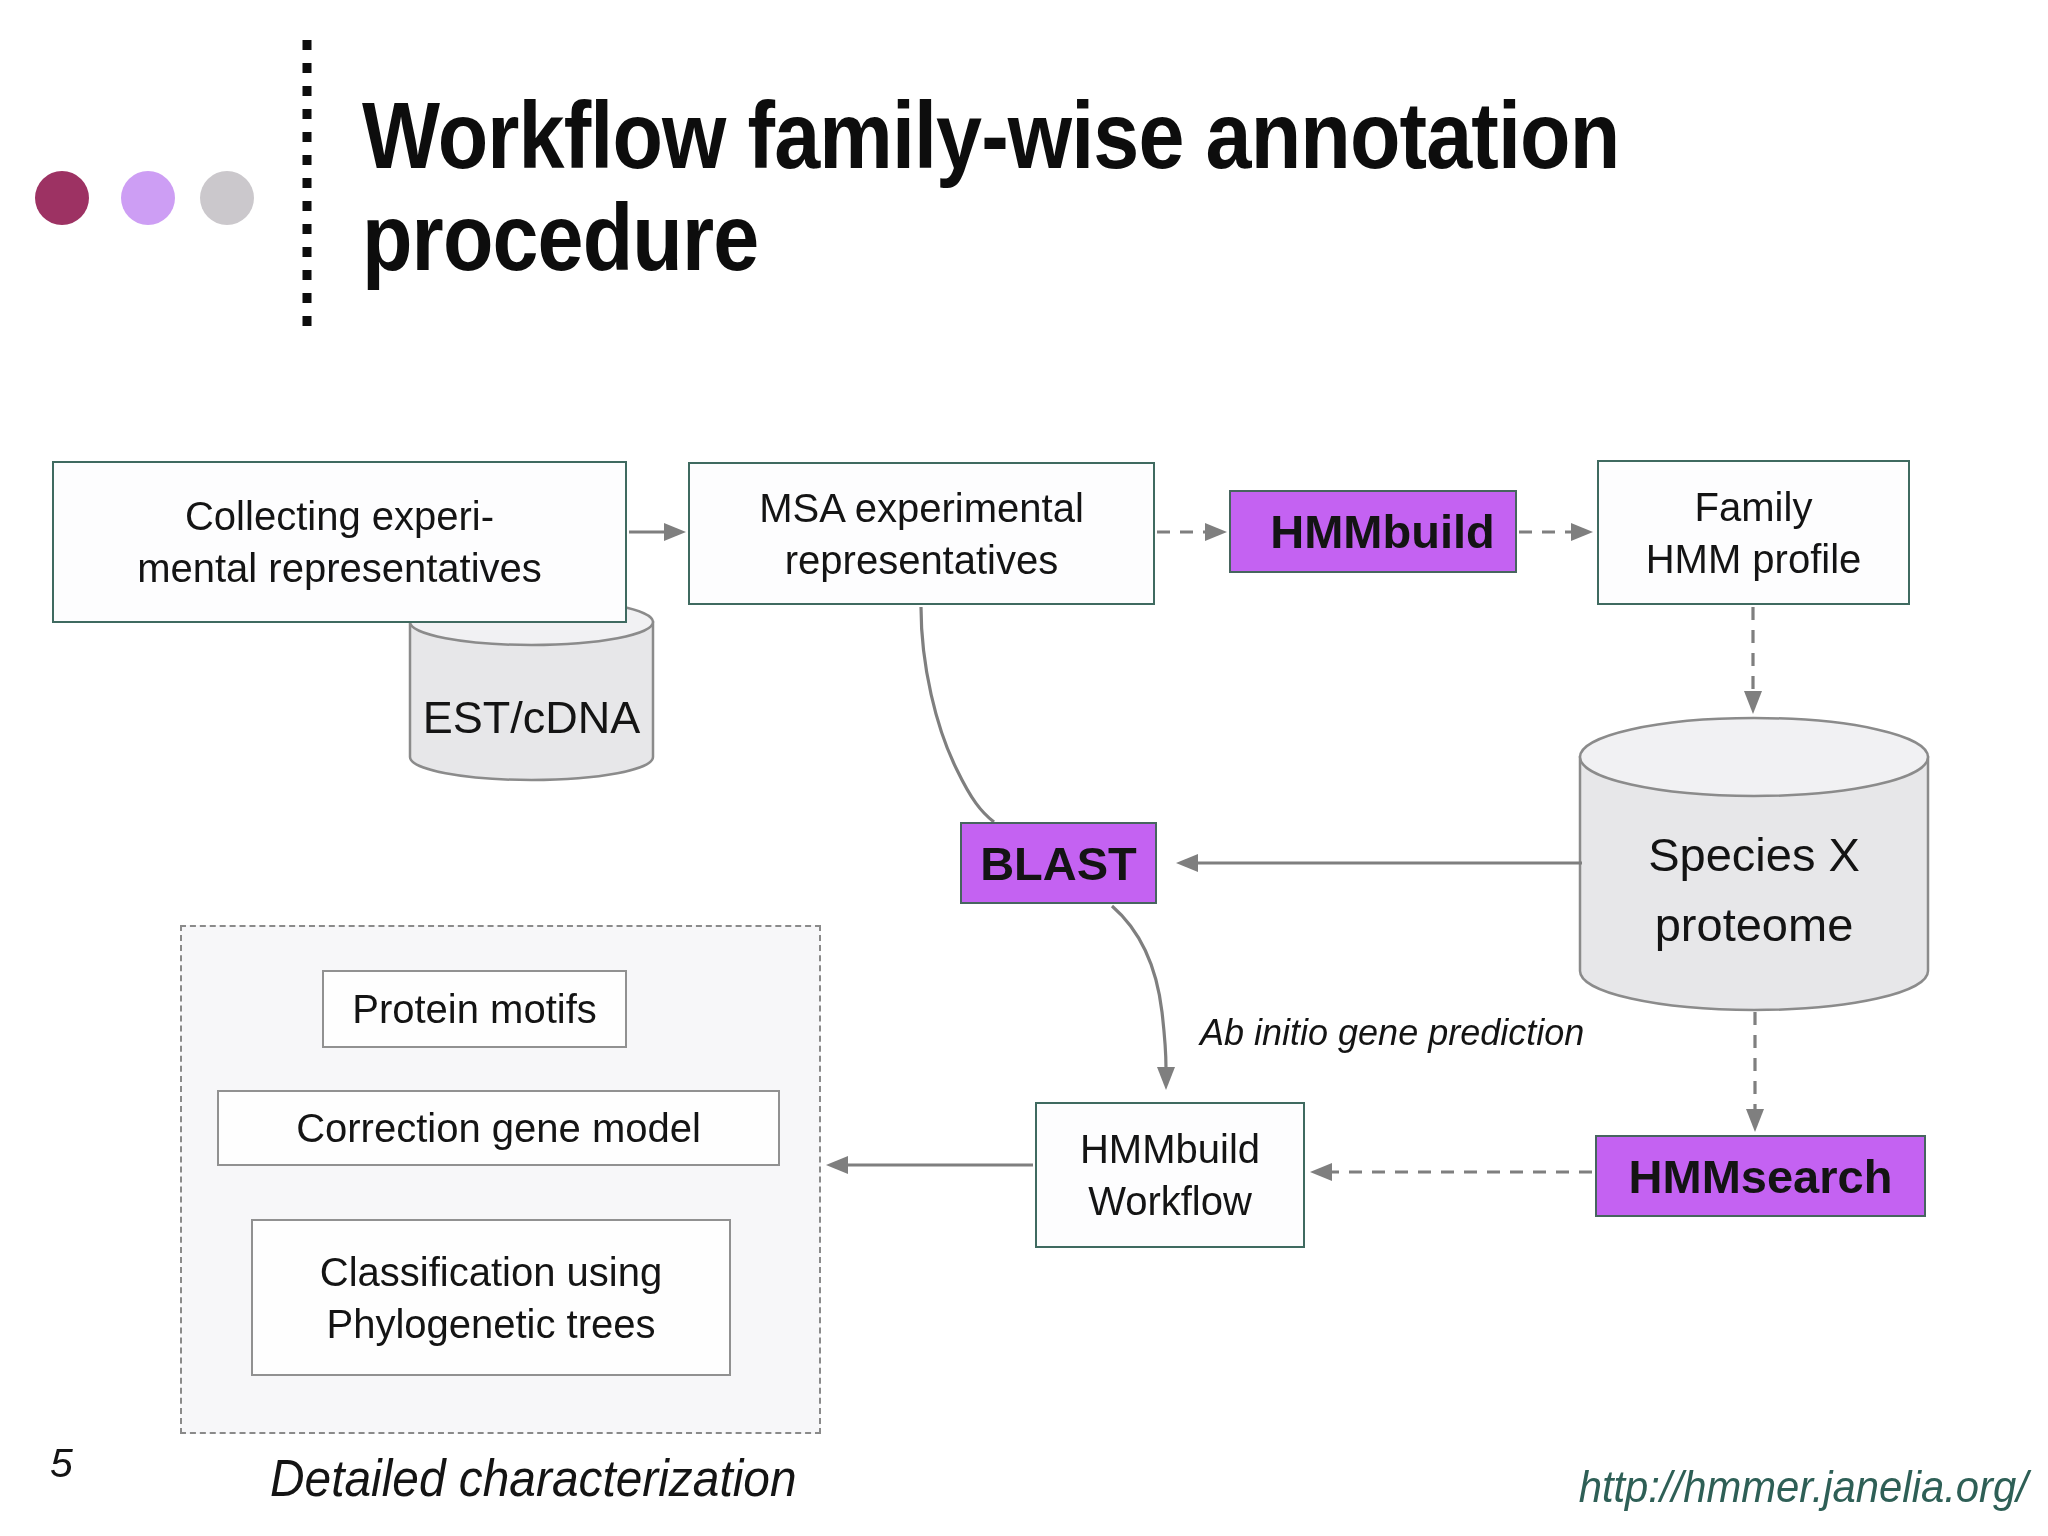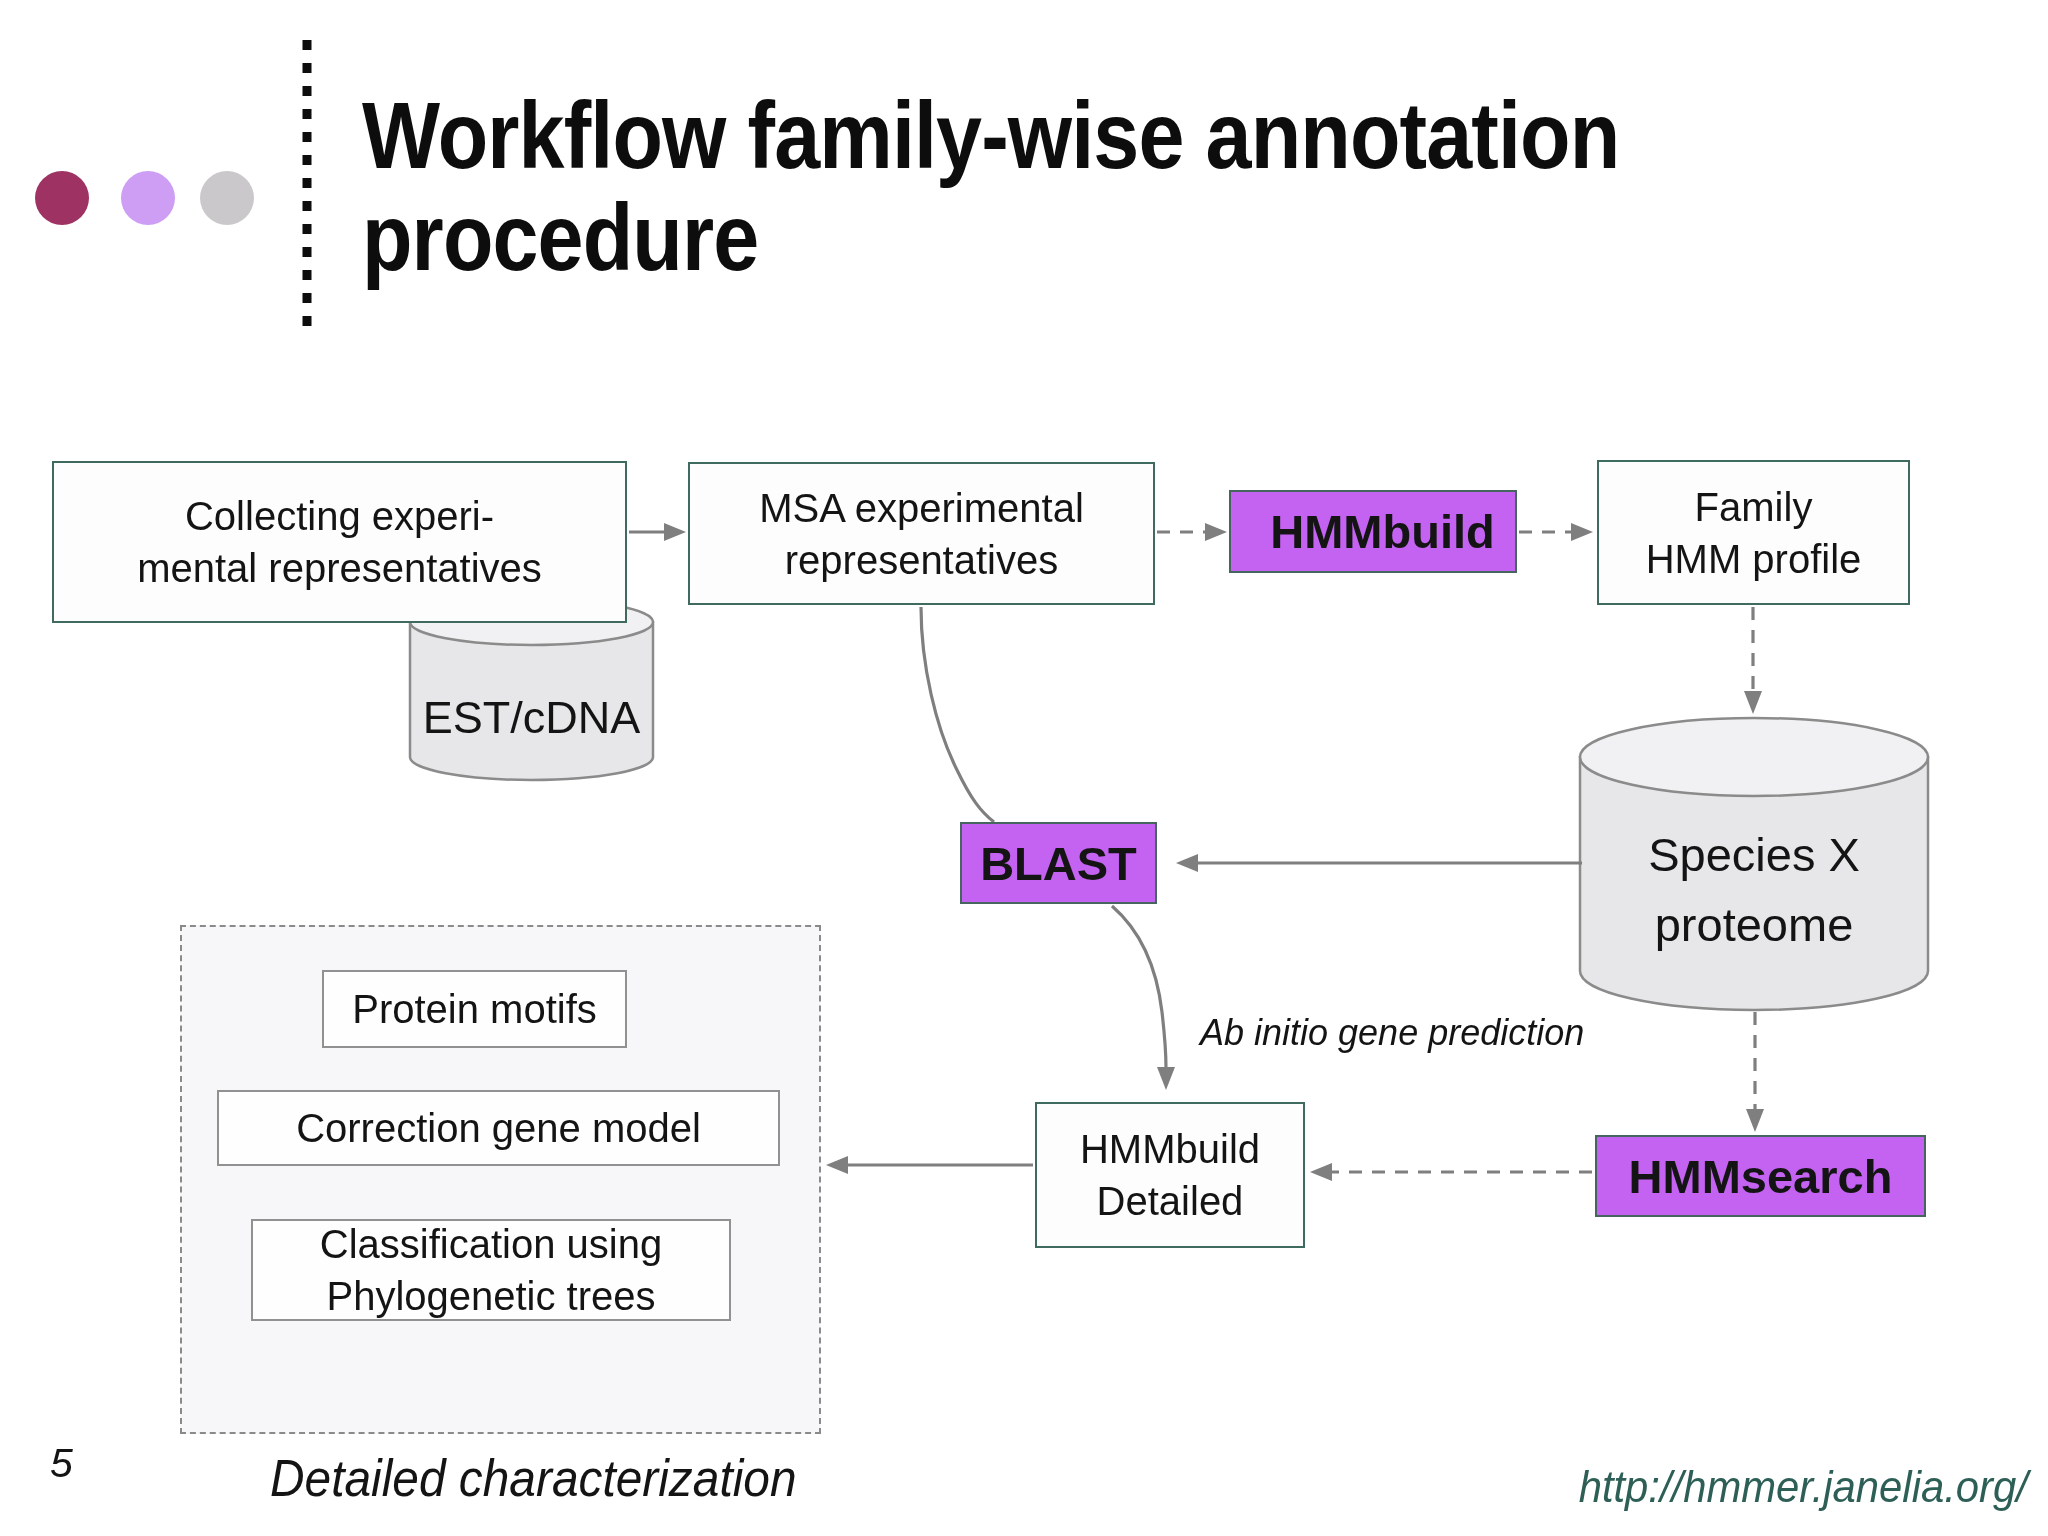"Detailed" div { text: Detailed -> Workflow }
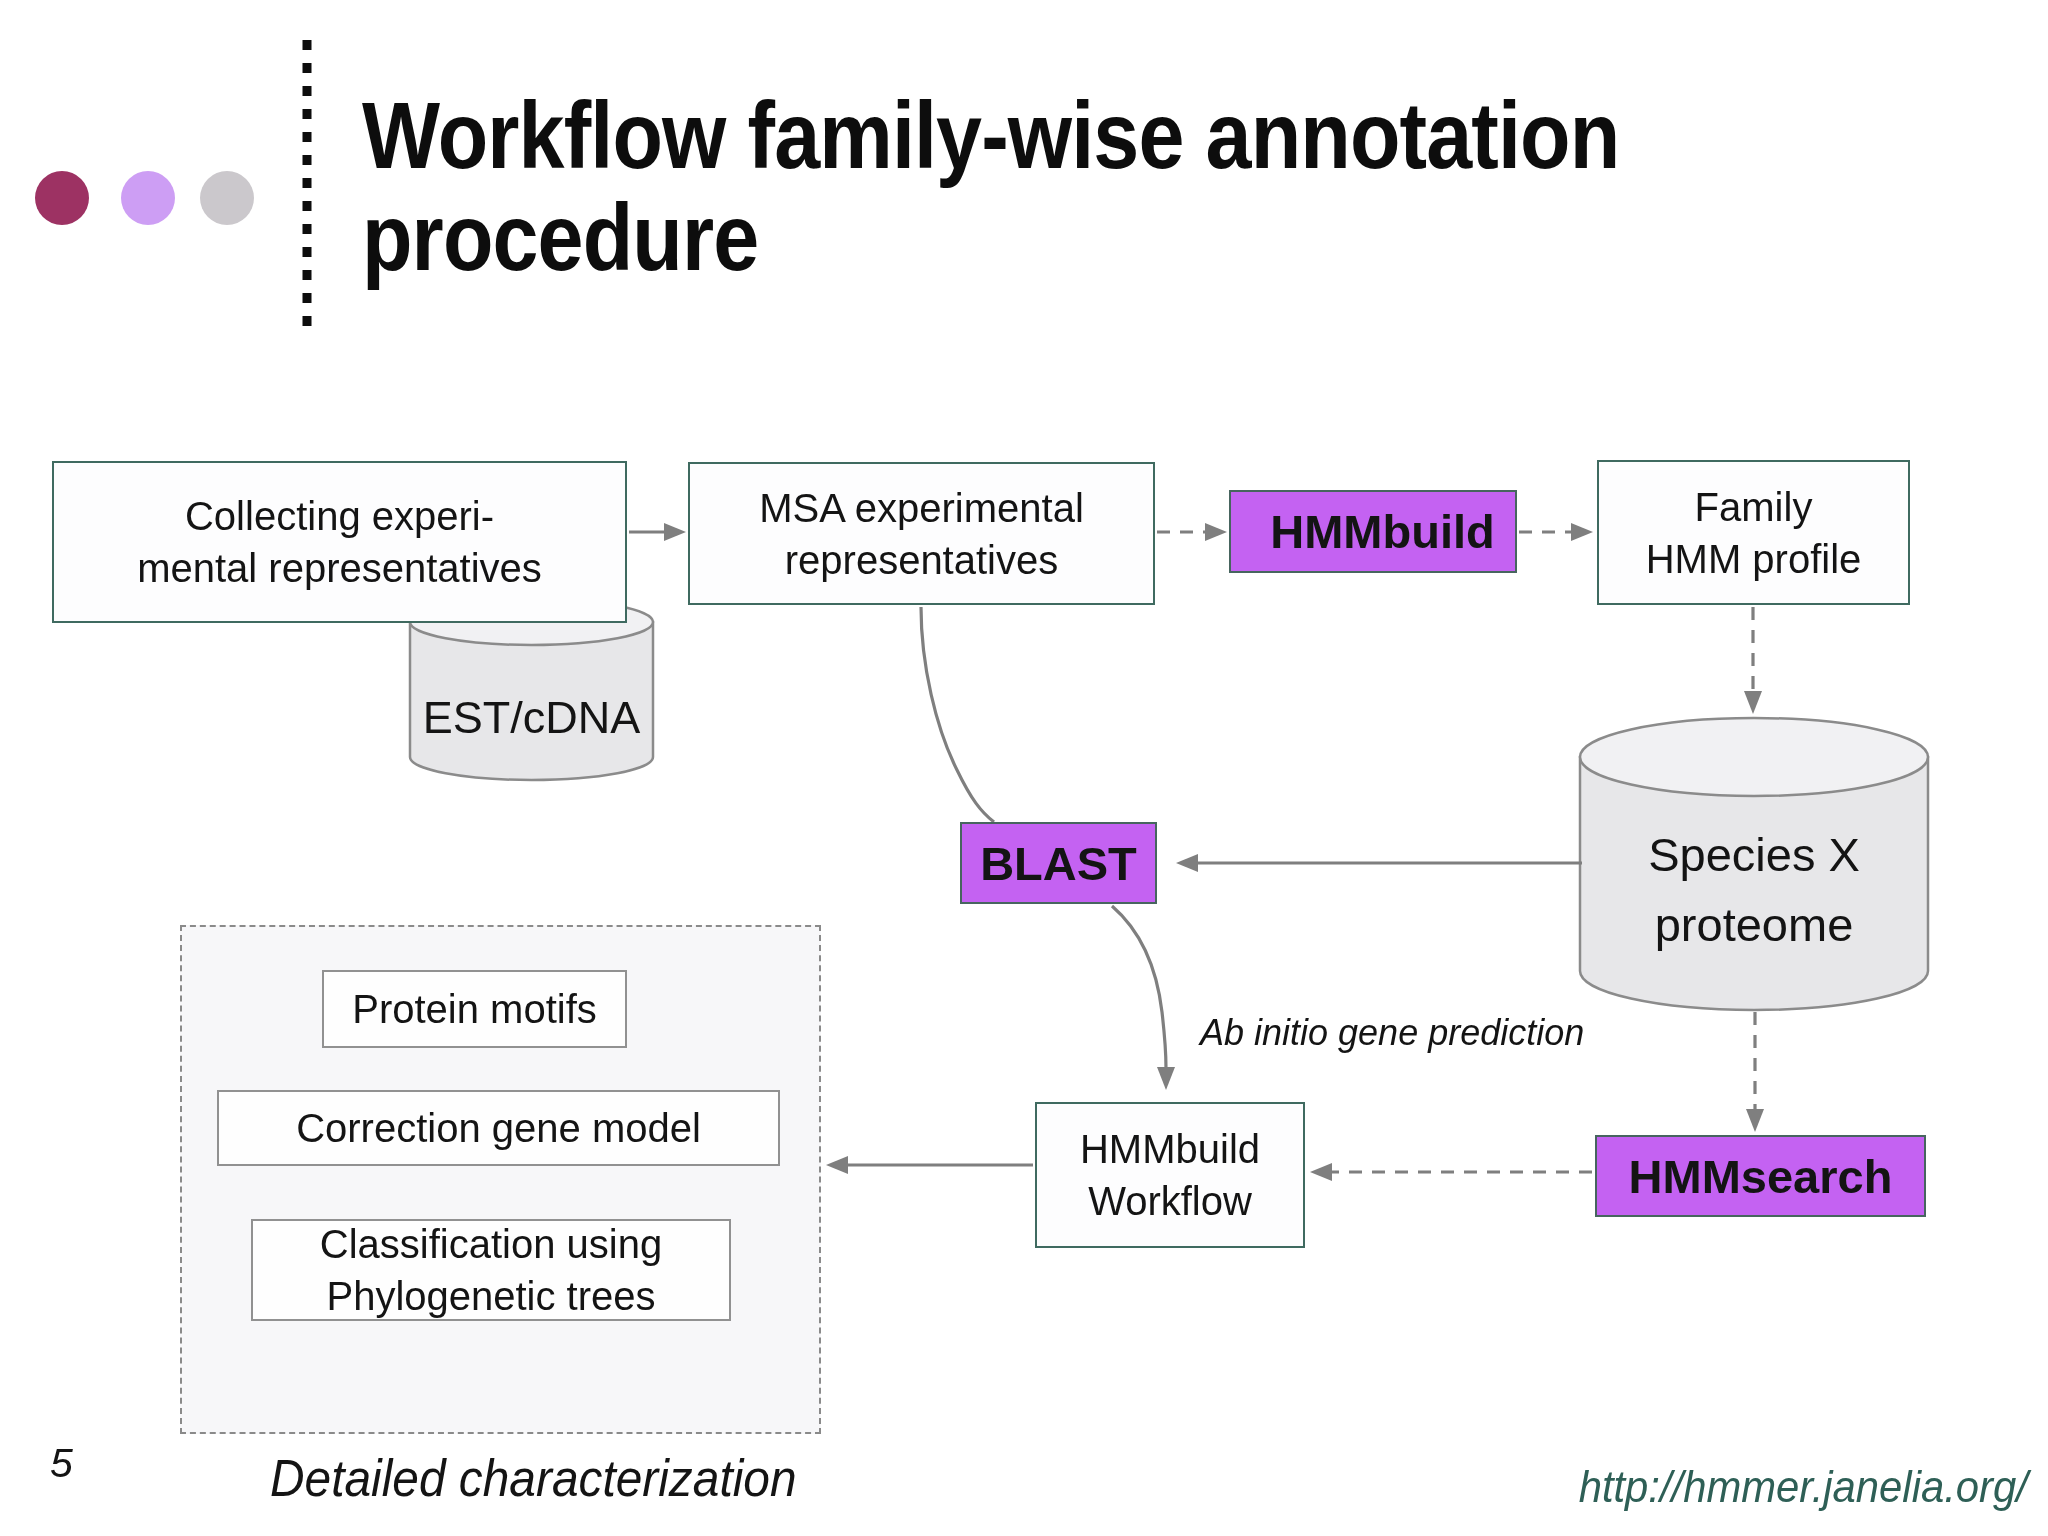"Classification using" div.node { height: 102px -> 157px }
